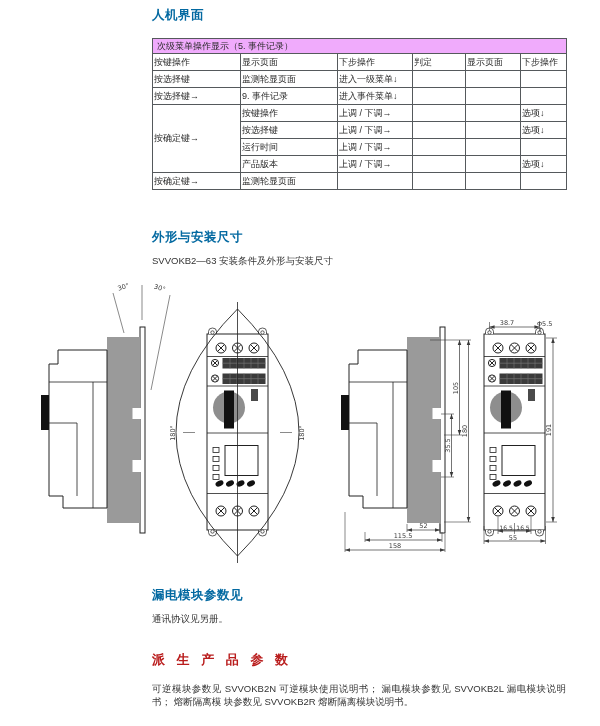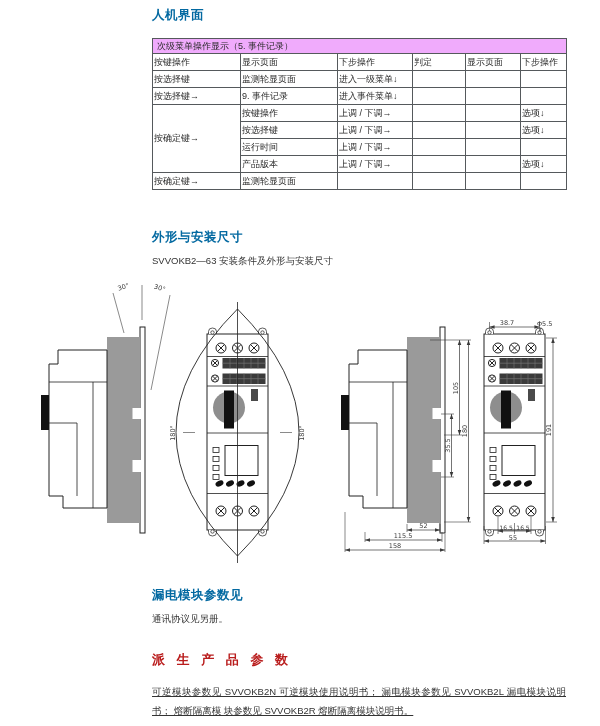"可逆模块参数见 SVVOKB2N 可逆模块使用说明书； 漏电模块参数见" .para { line-height: 19px -> 13px; text-decoration: underline -> none }
